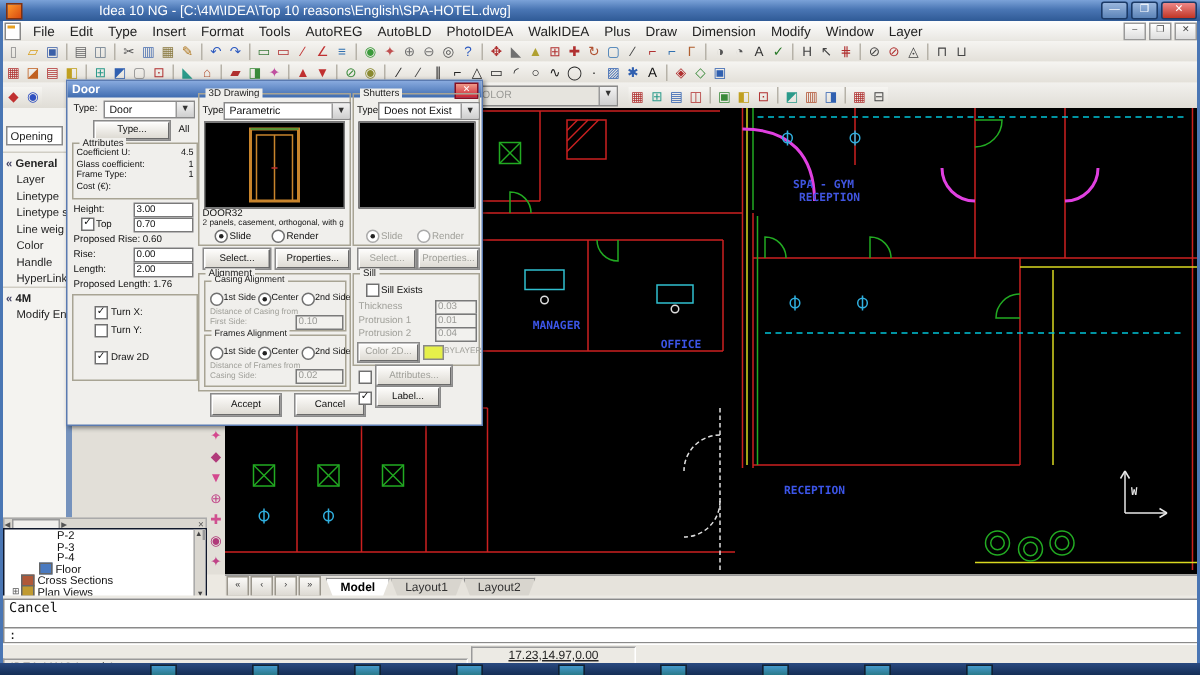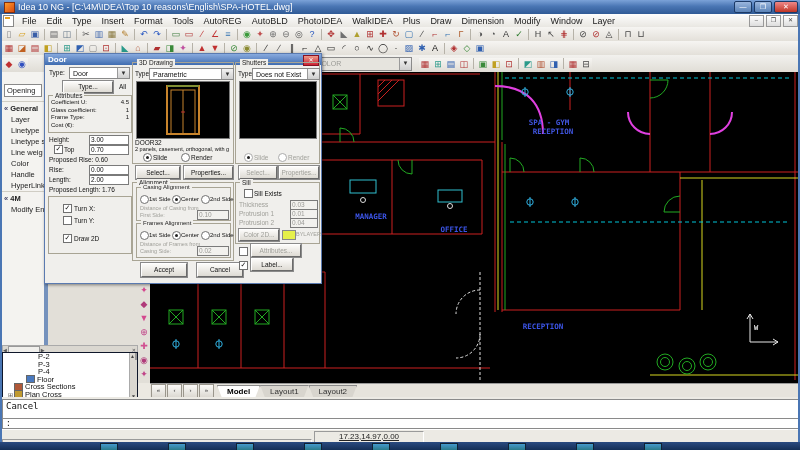"Idea 10 NG - [C:\4M\IDEA\Top" #titlebar { gap: none -> 48px }
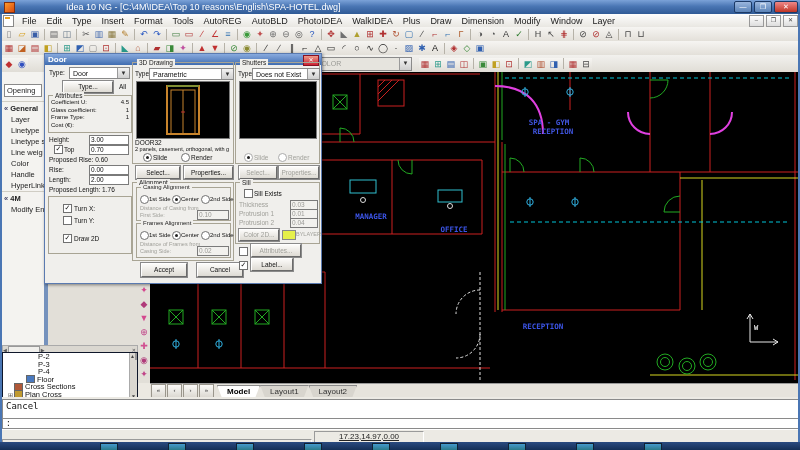"Plan Cross" span { text: Cross -> Views }
